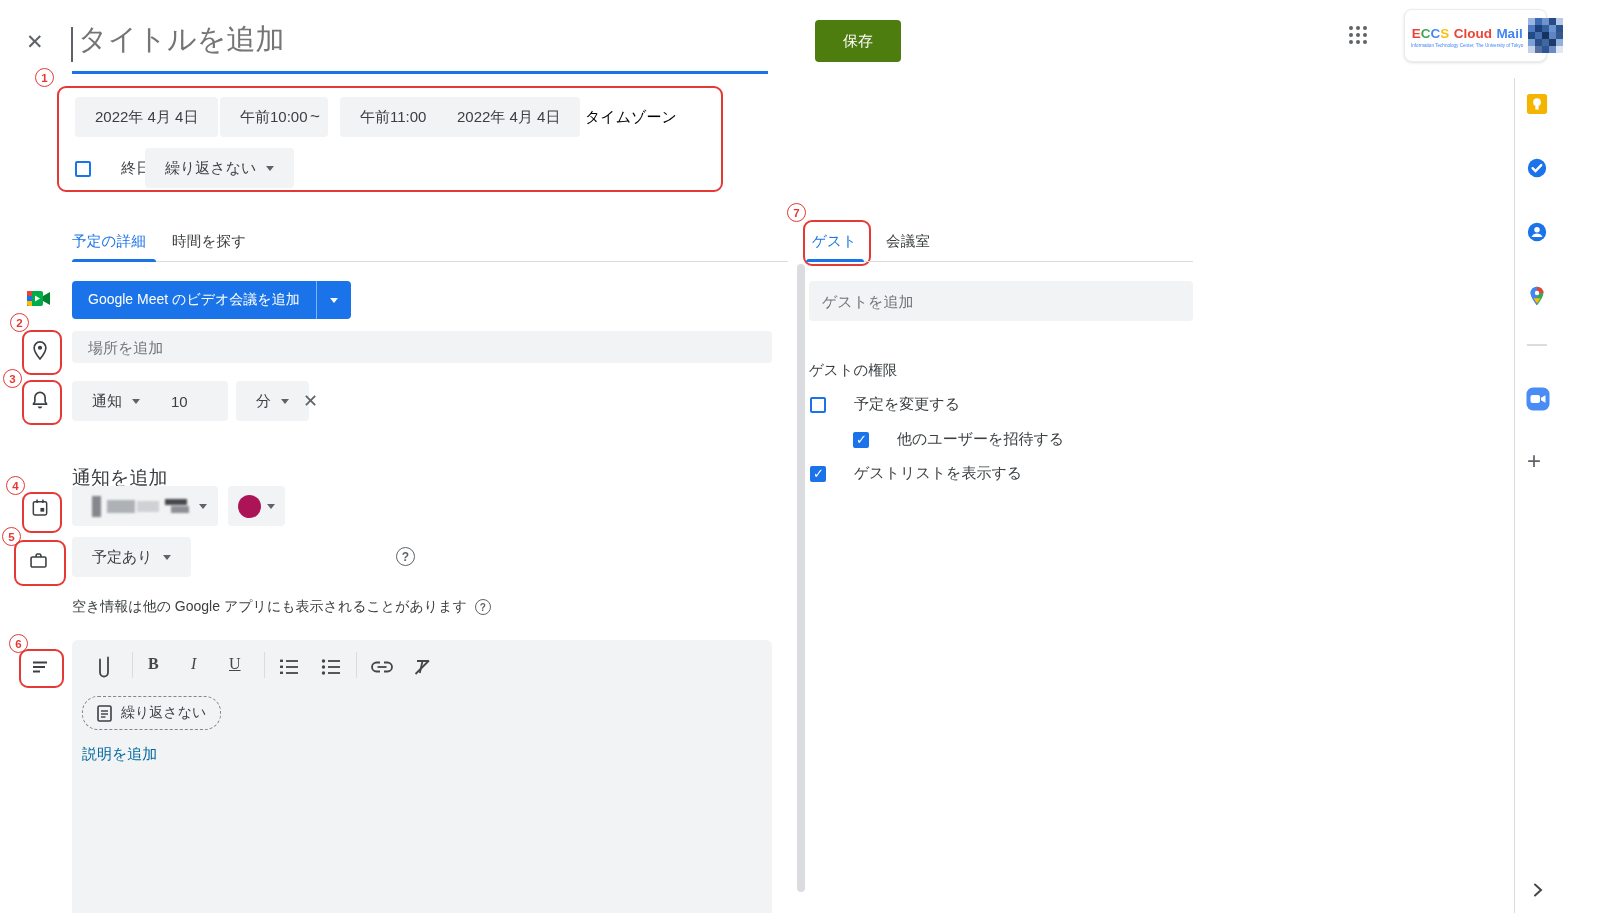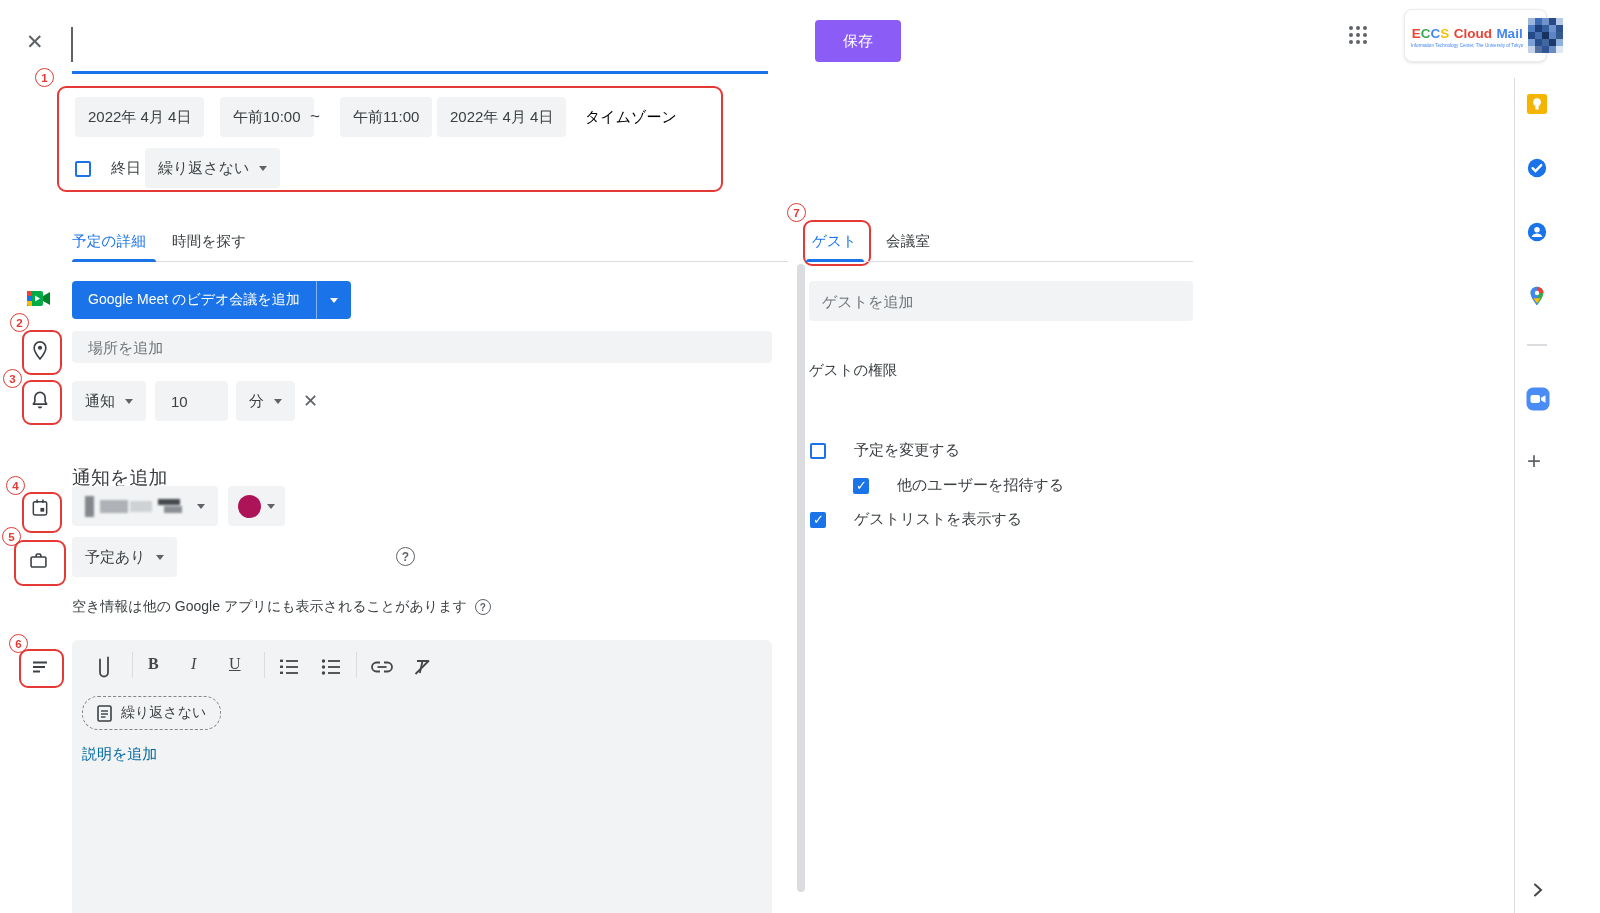"タイトルを追加" input.ghost { html: none -> <input> }
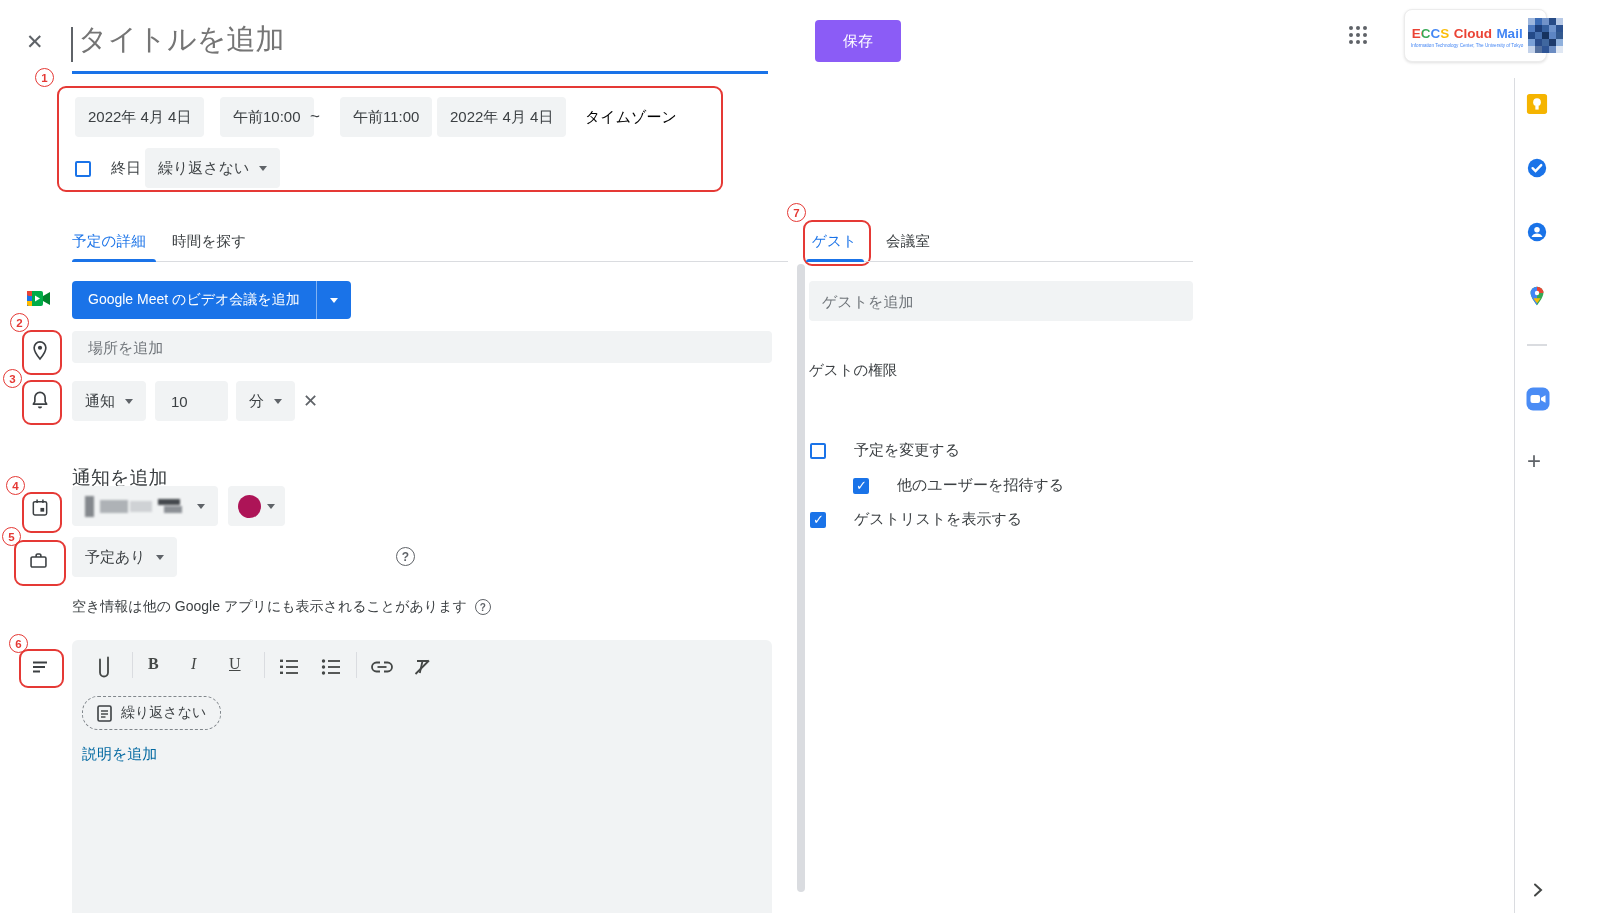"保存" .save-btn { background: #8b5cf6 -> #4d7c0f }
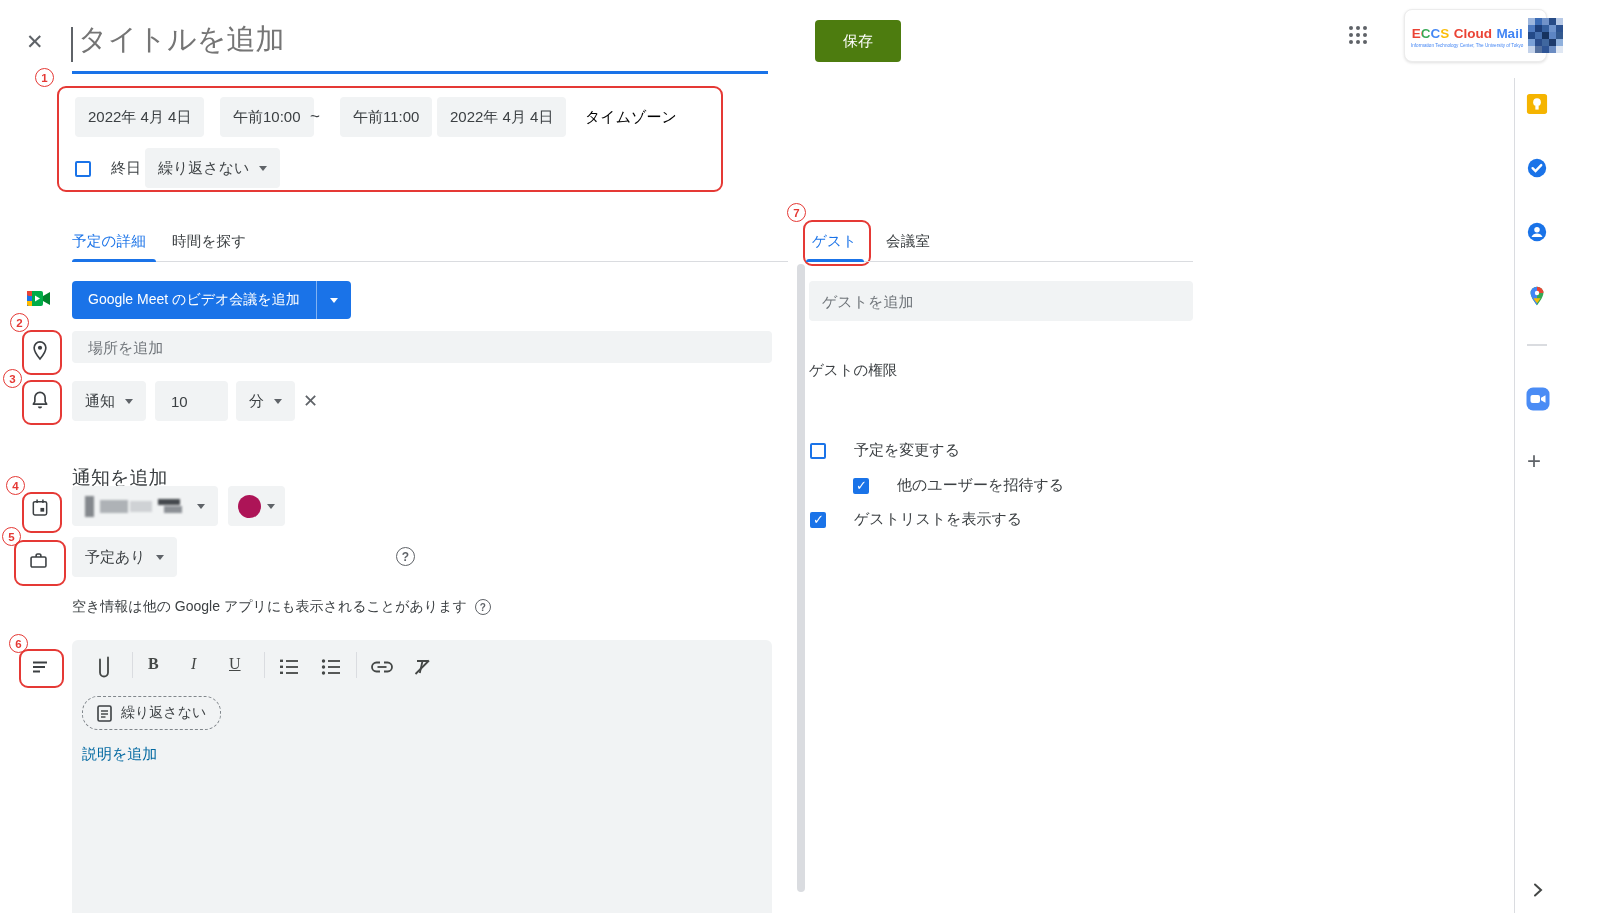"2022年 4月 4日" .chip { padding: 0 13px -> 0 20px }
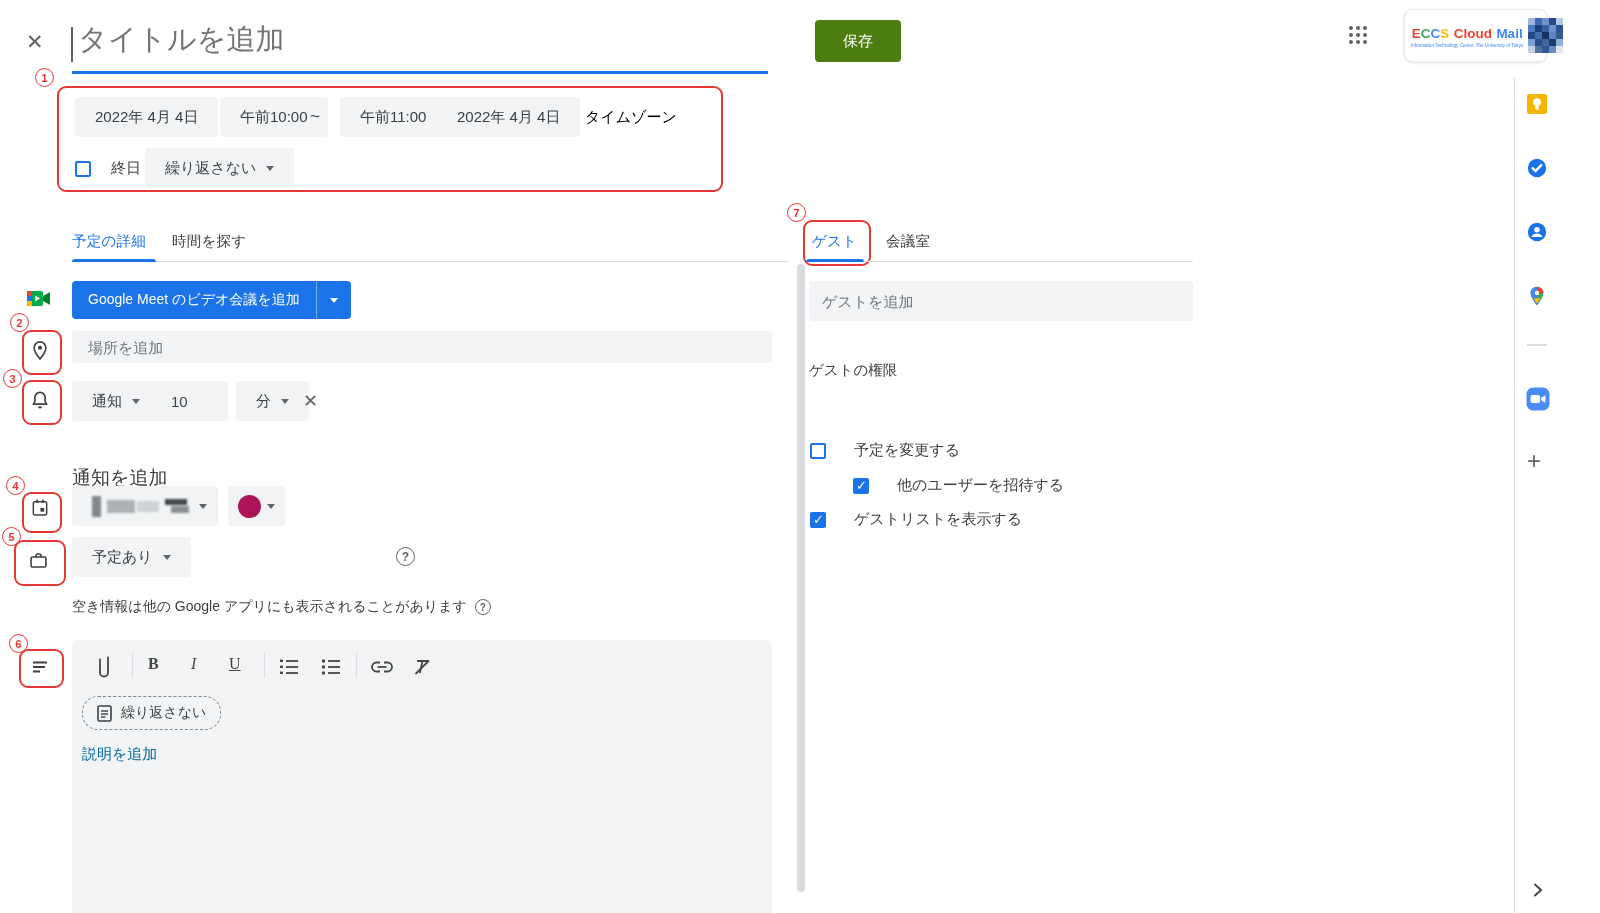"終日" span { margin-left: 20px -> 30px }
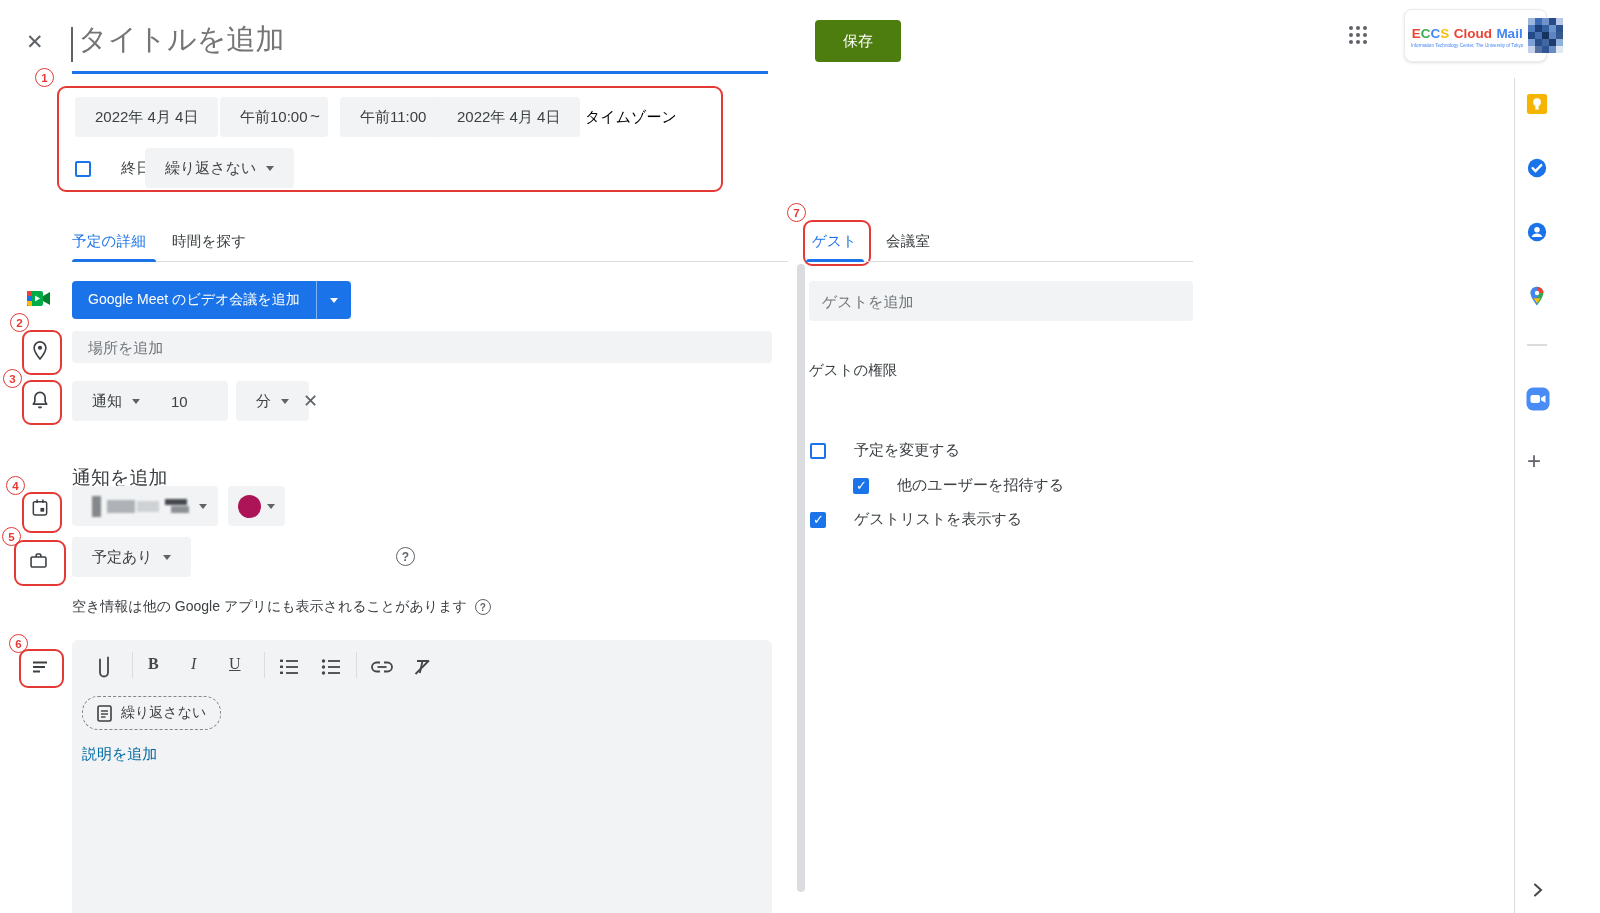"予定を変更する" .perm-row { margin-top: 46px -> none }
